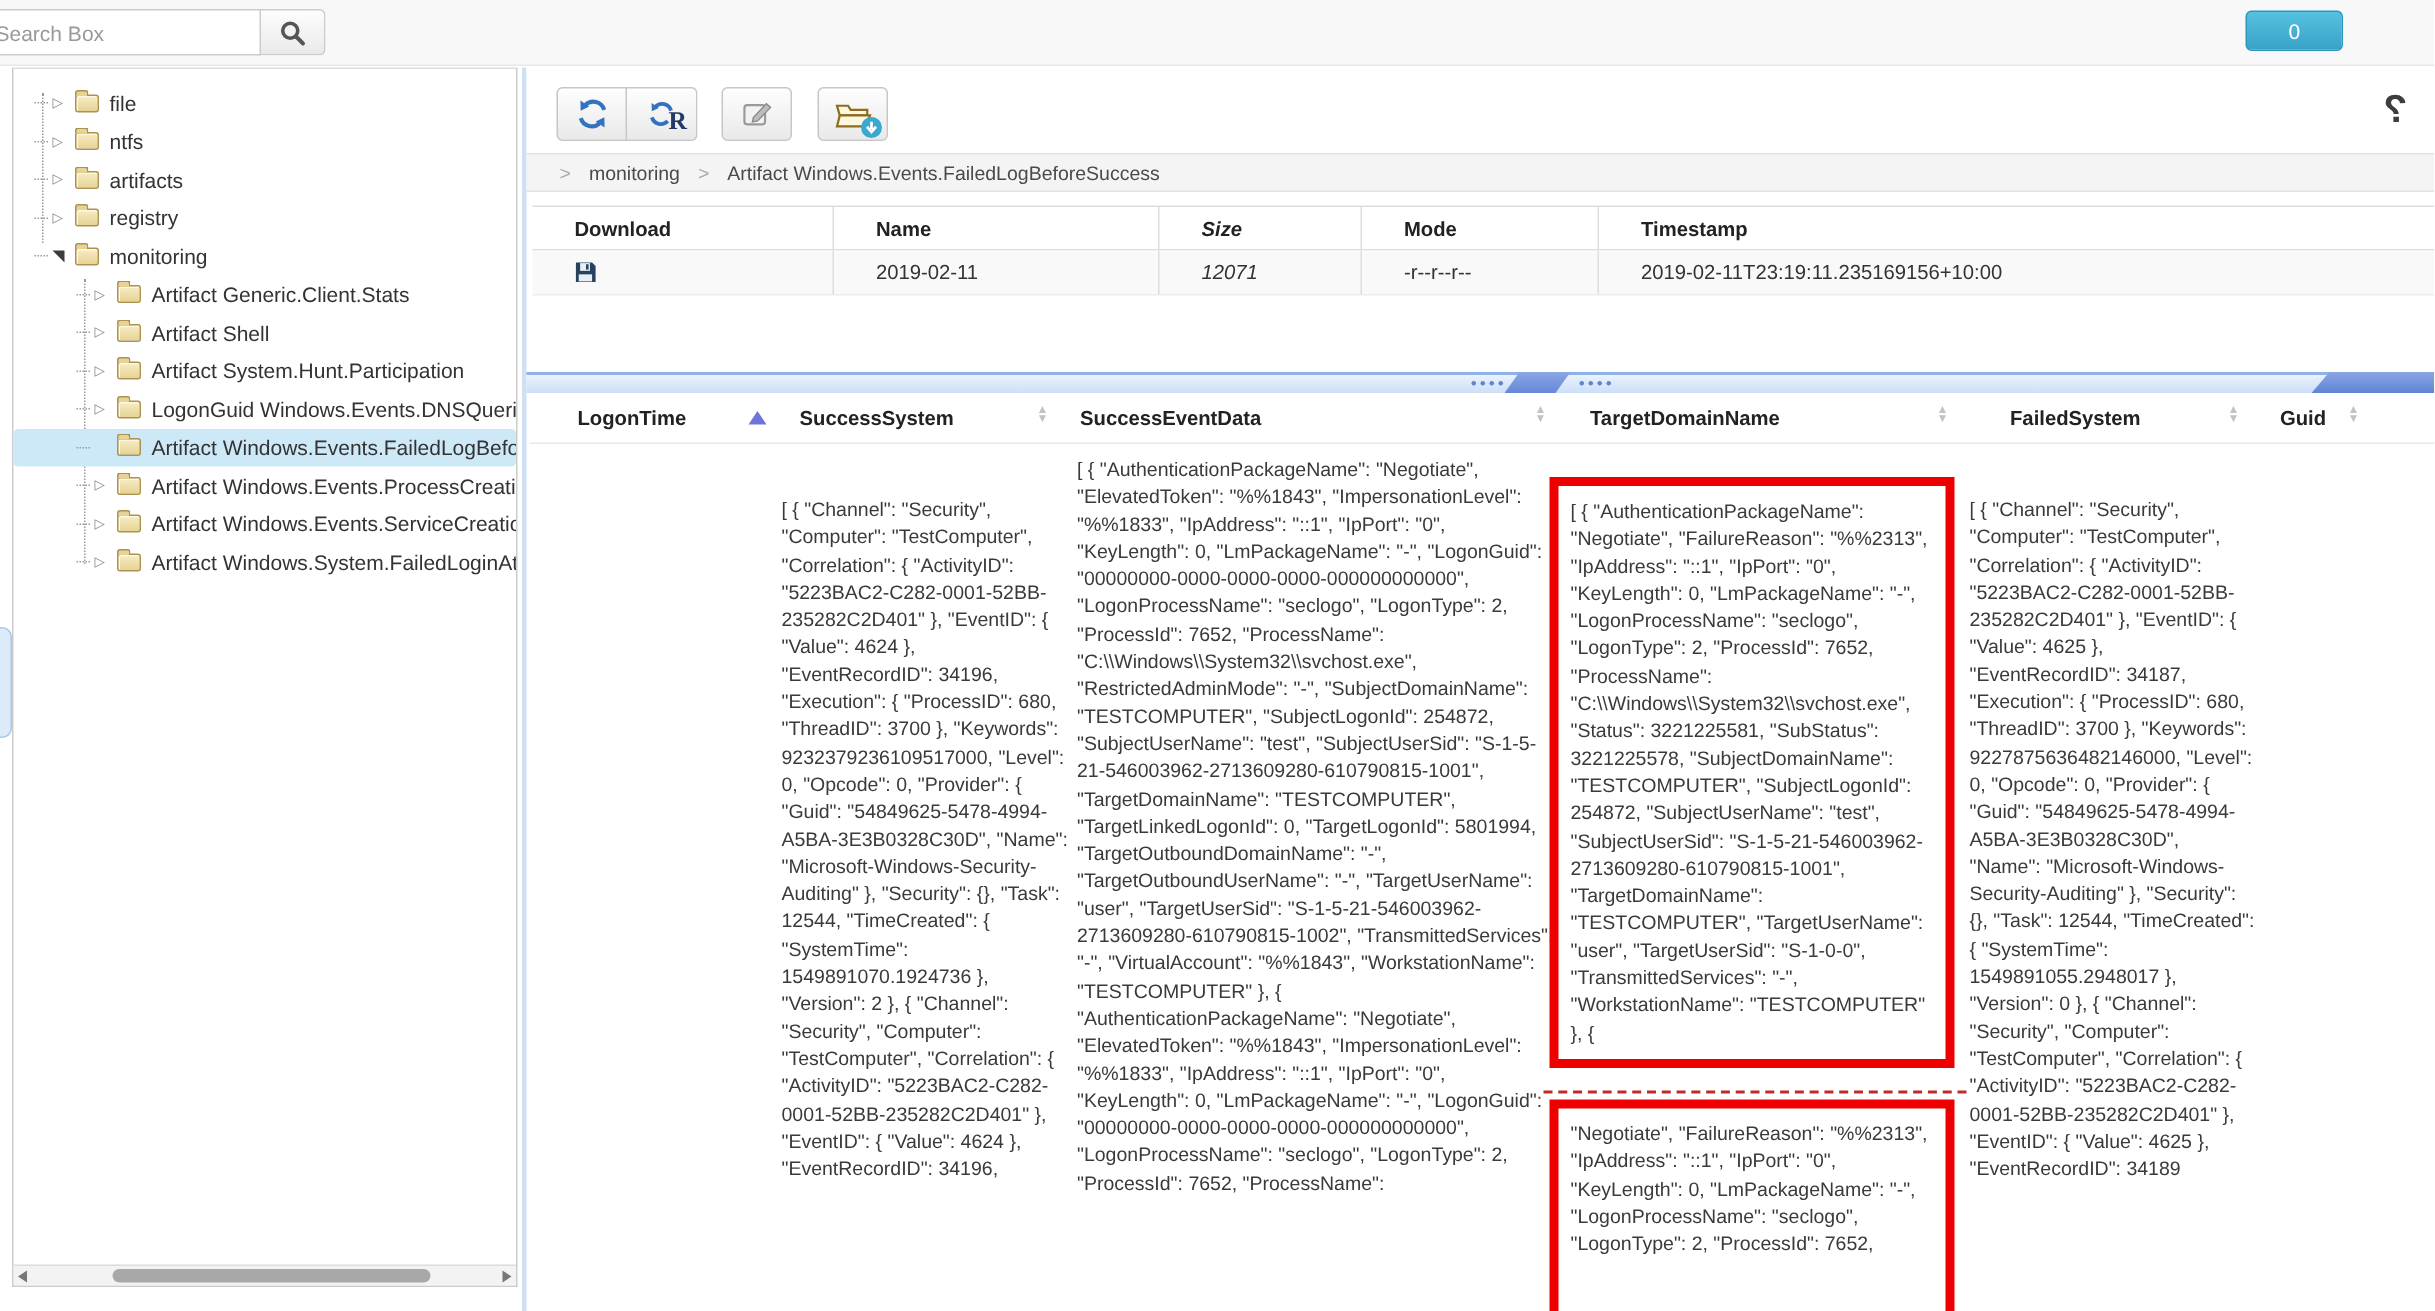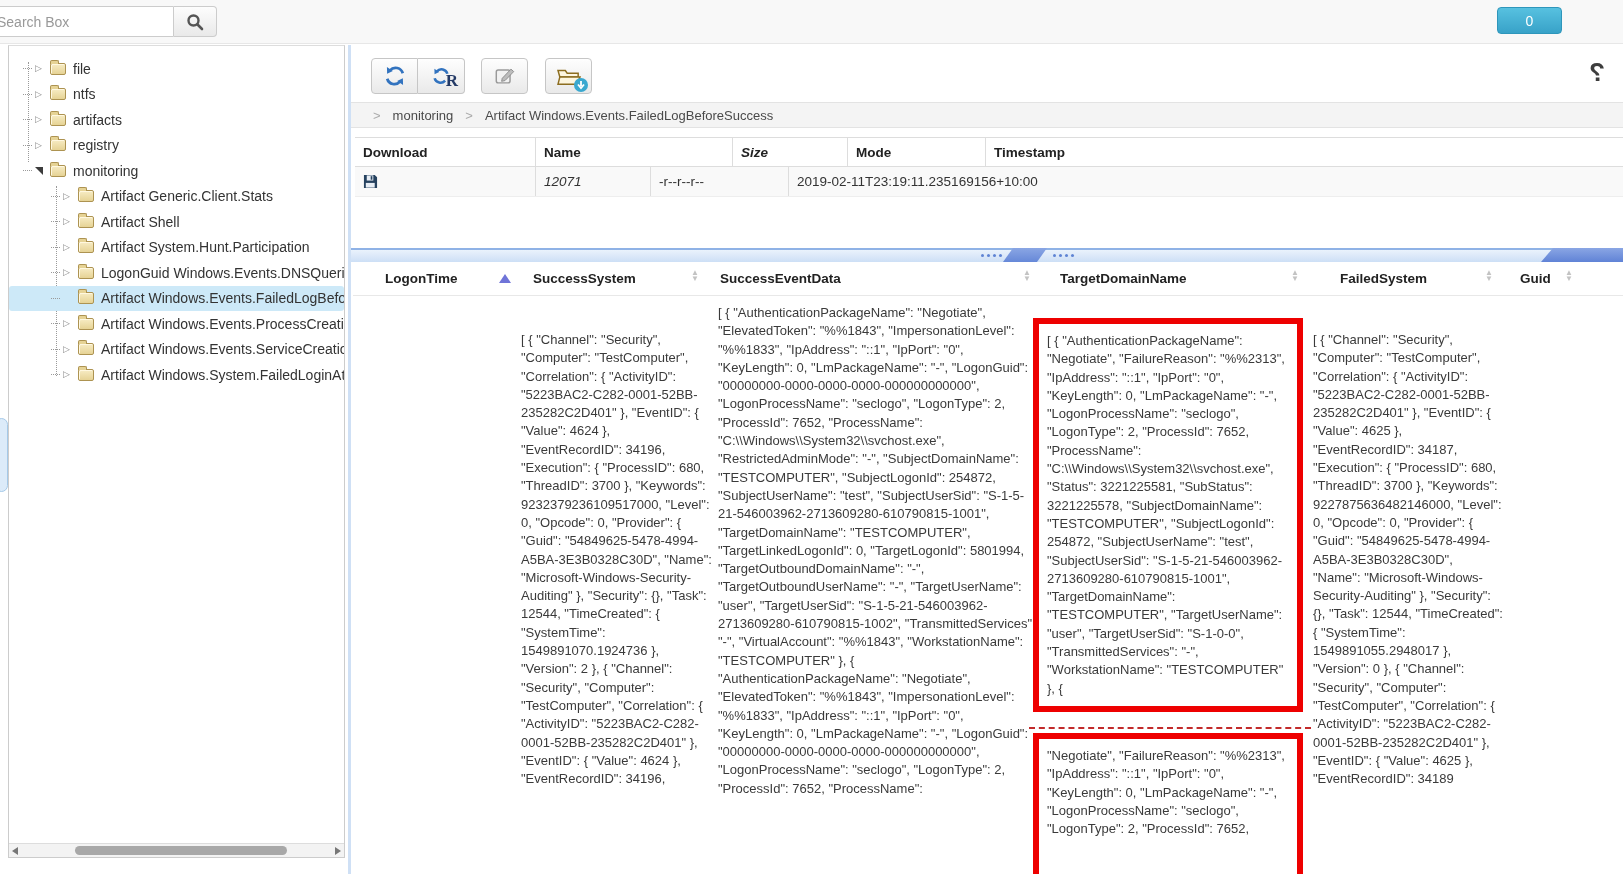"Download" .fc { margin-left: none -> 20px }
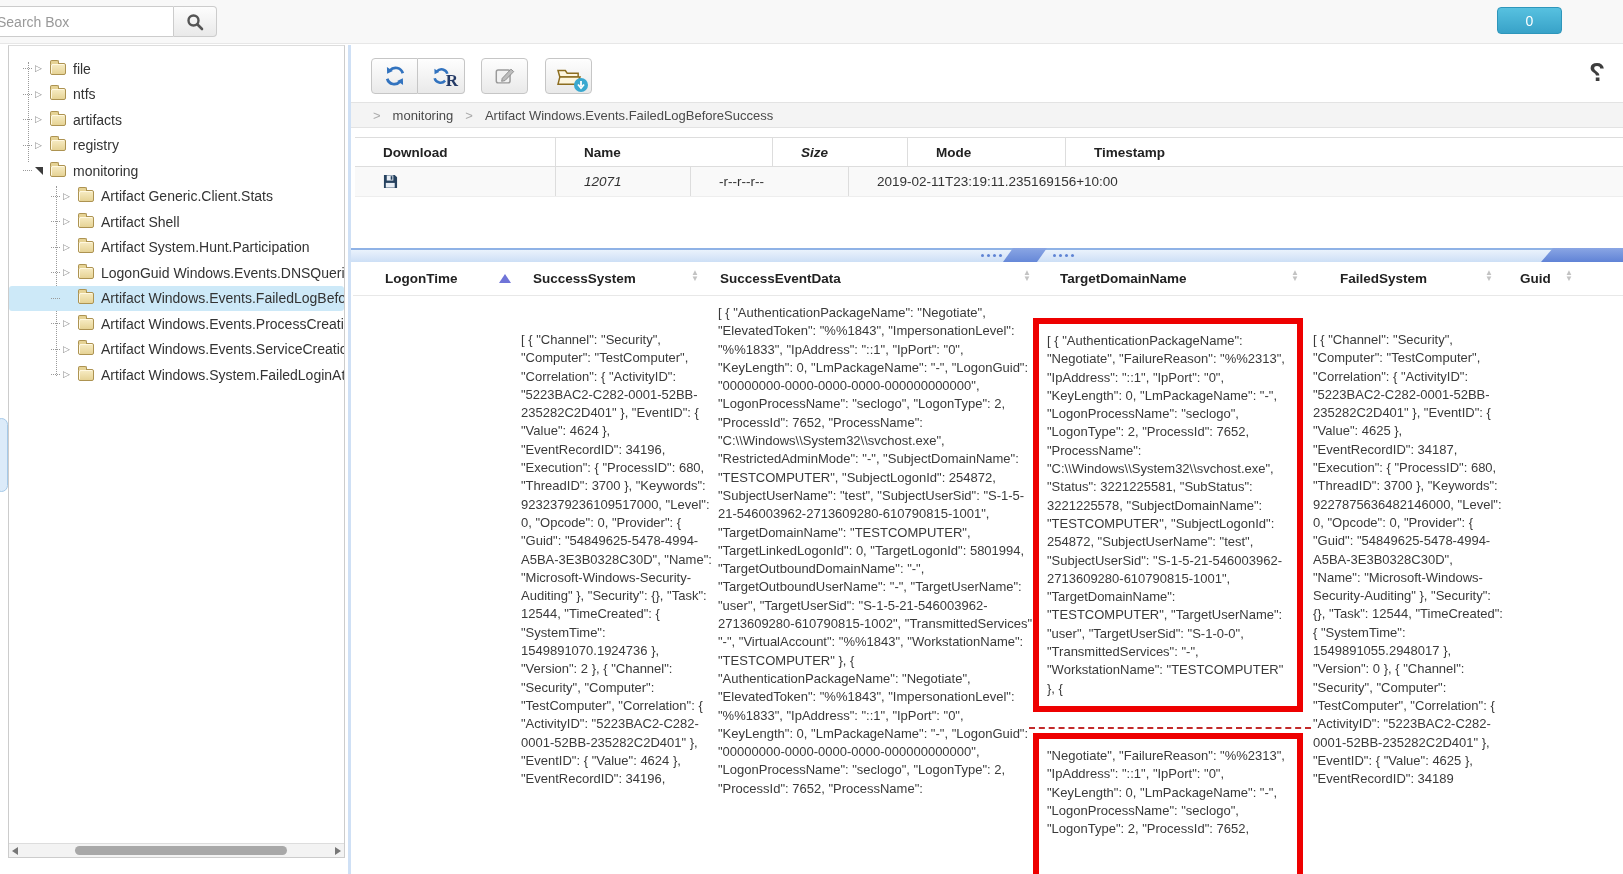"2019-02-11" div.fc { html: none -> <div>2019-02-11</div> }
